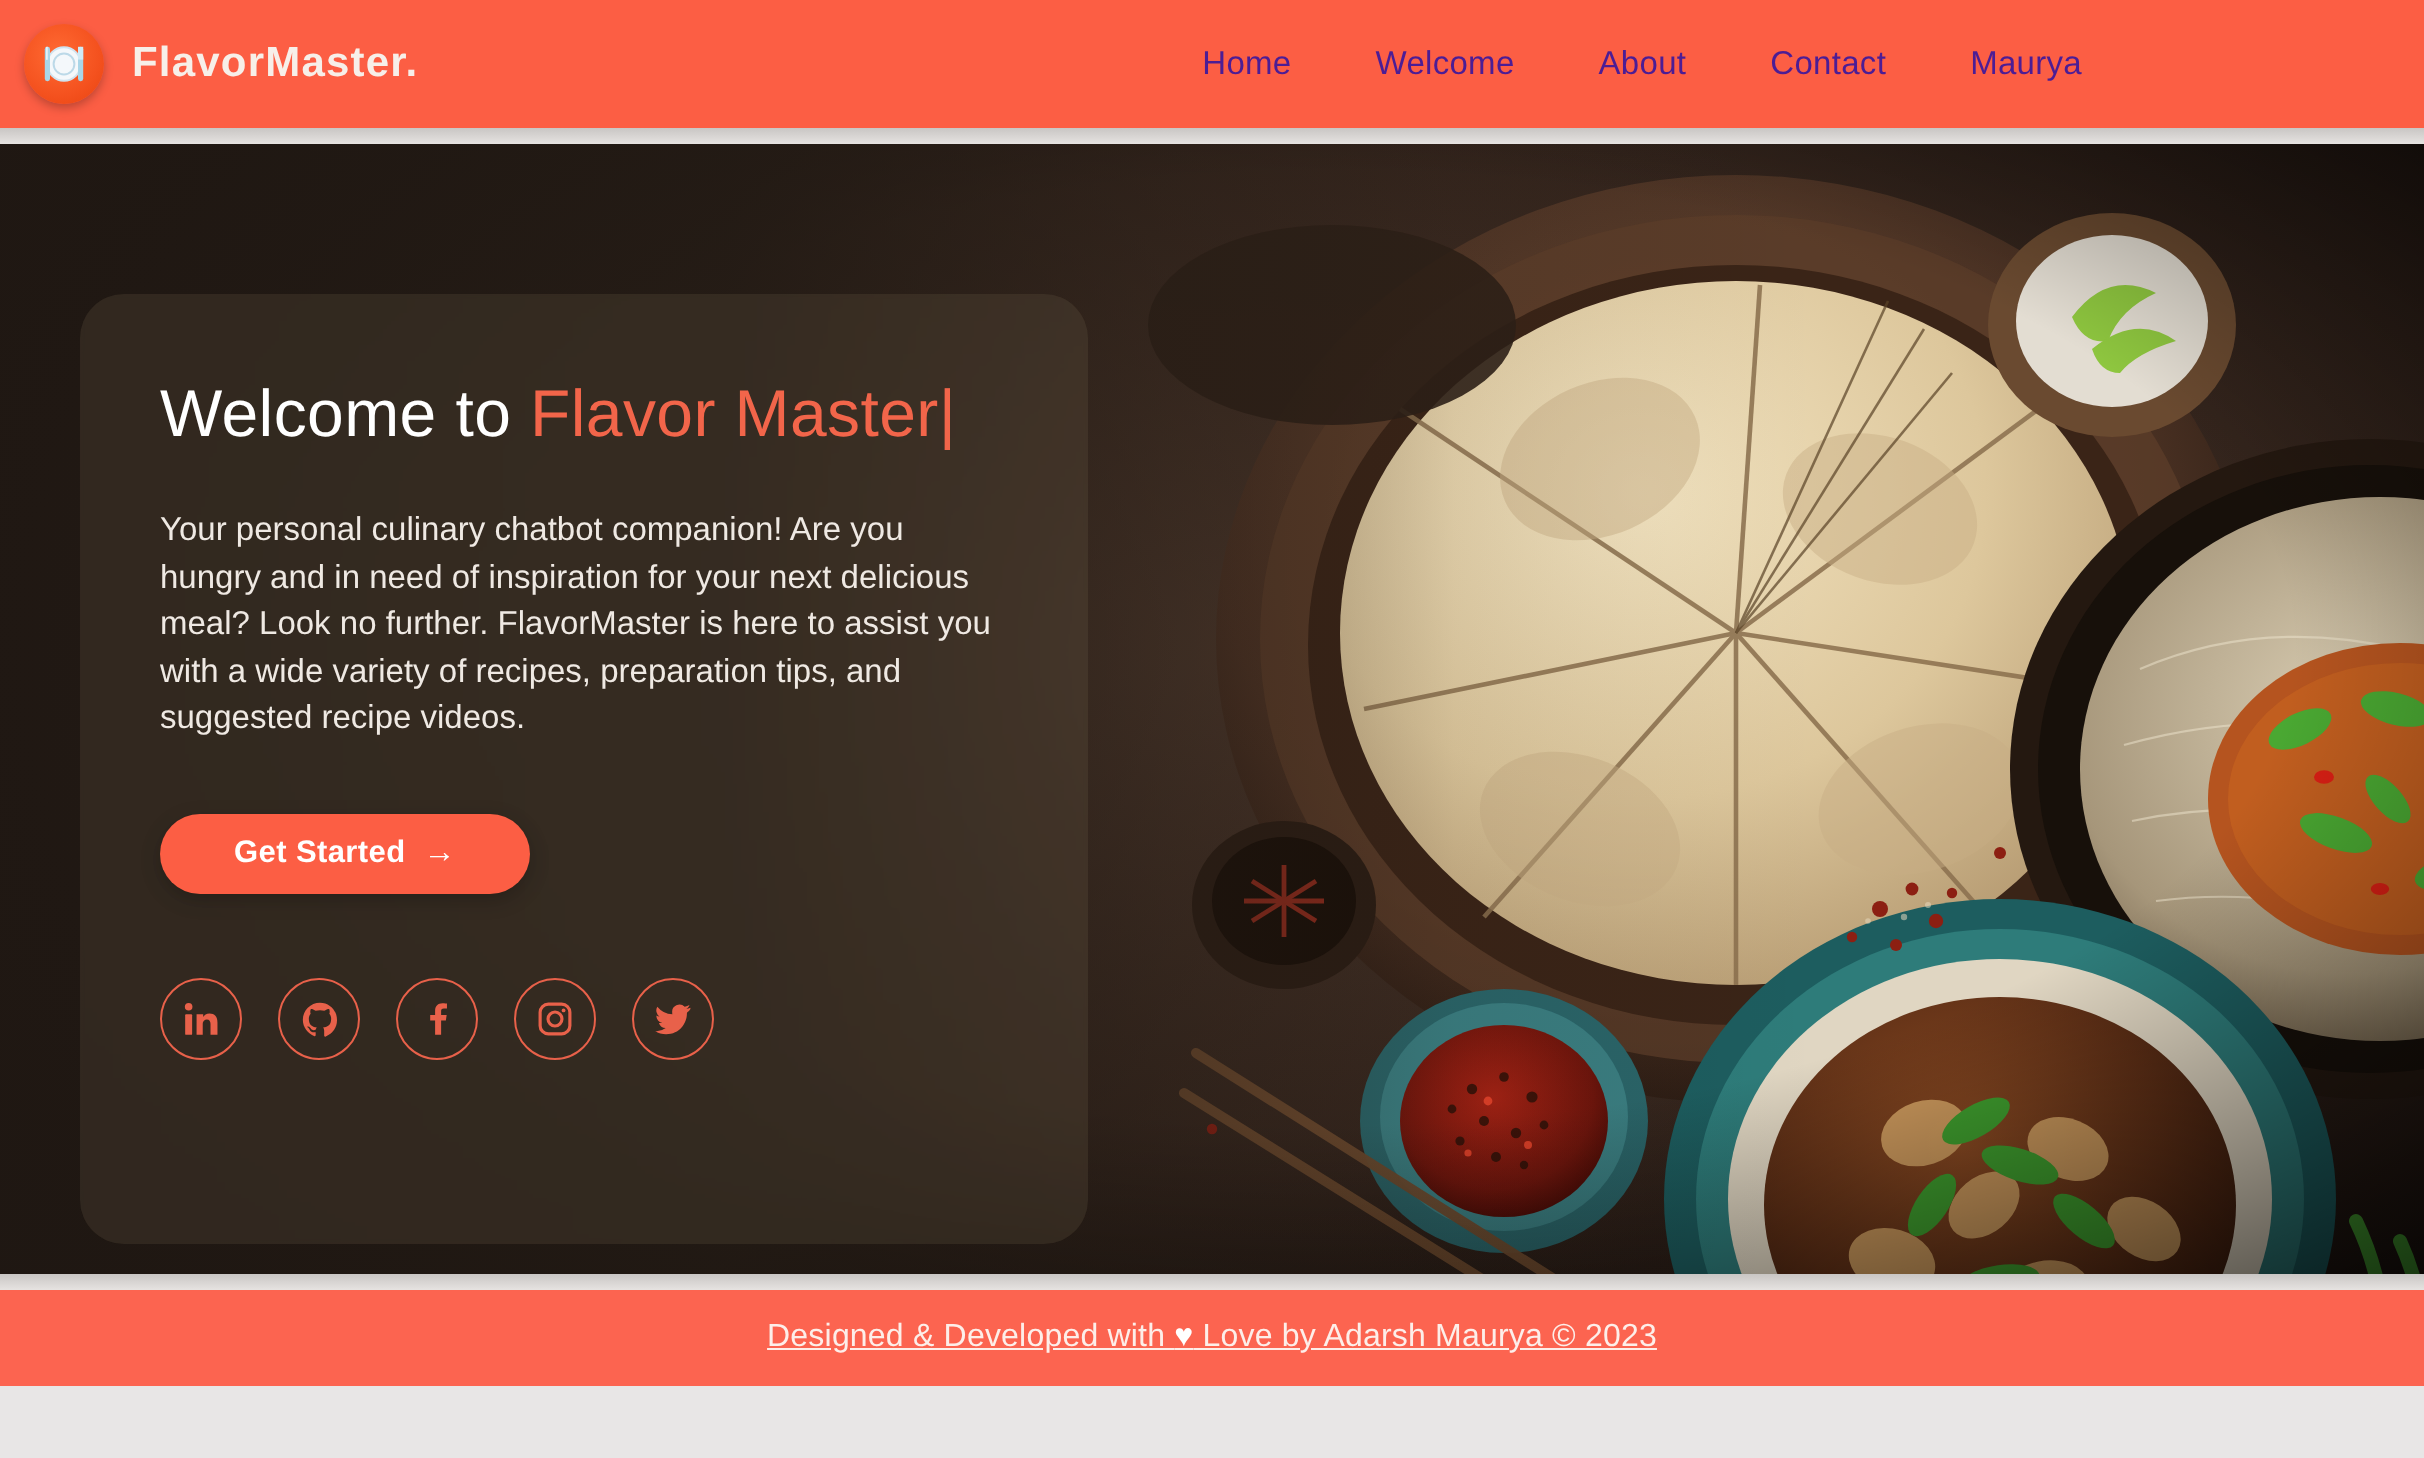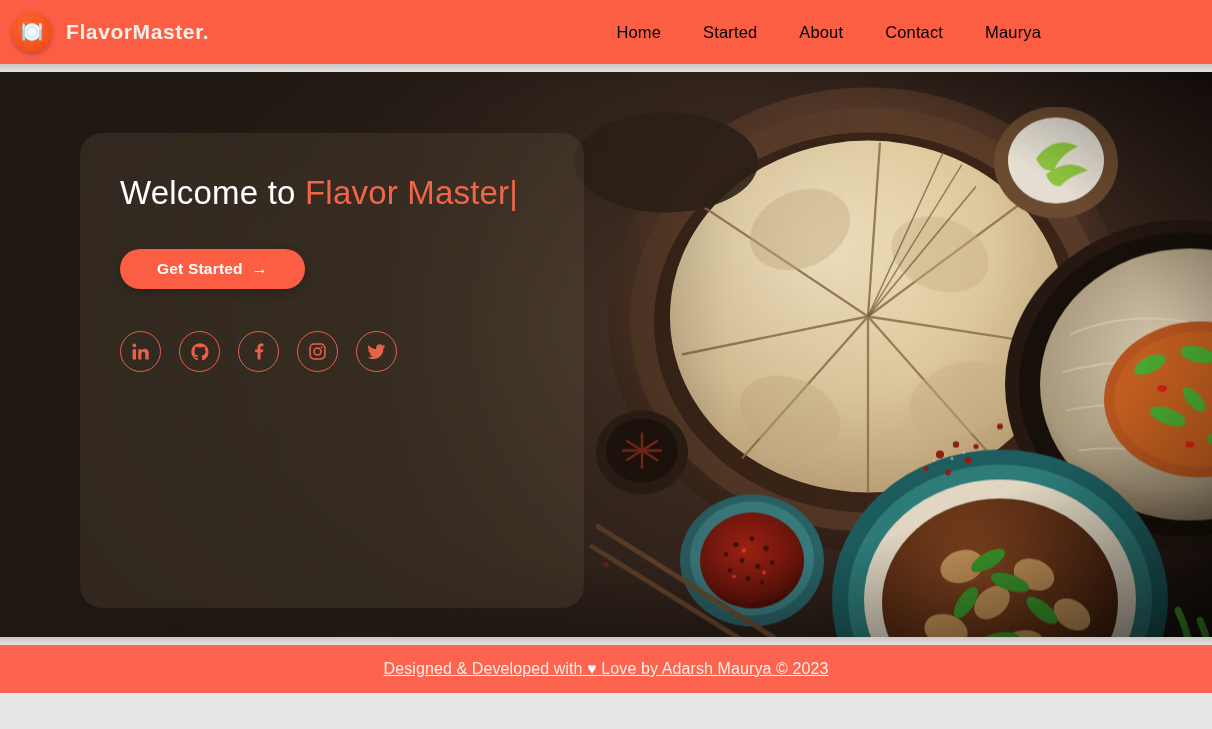"Home" .nav-link { color: #000000 -> #4c1d95 }
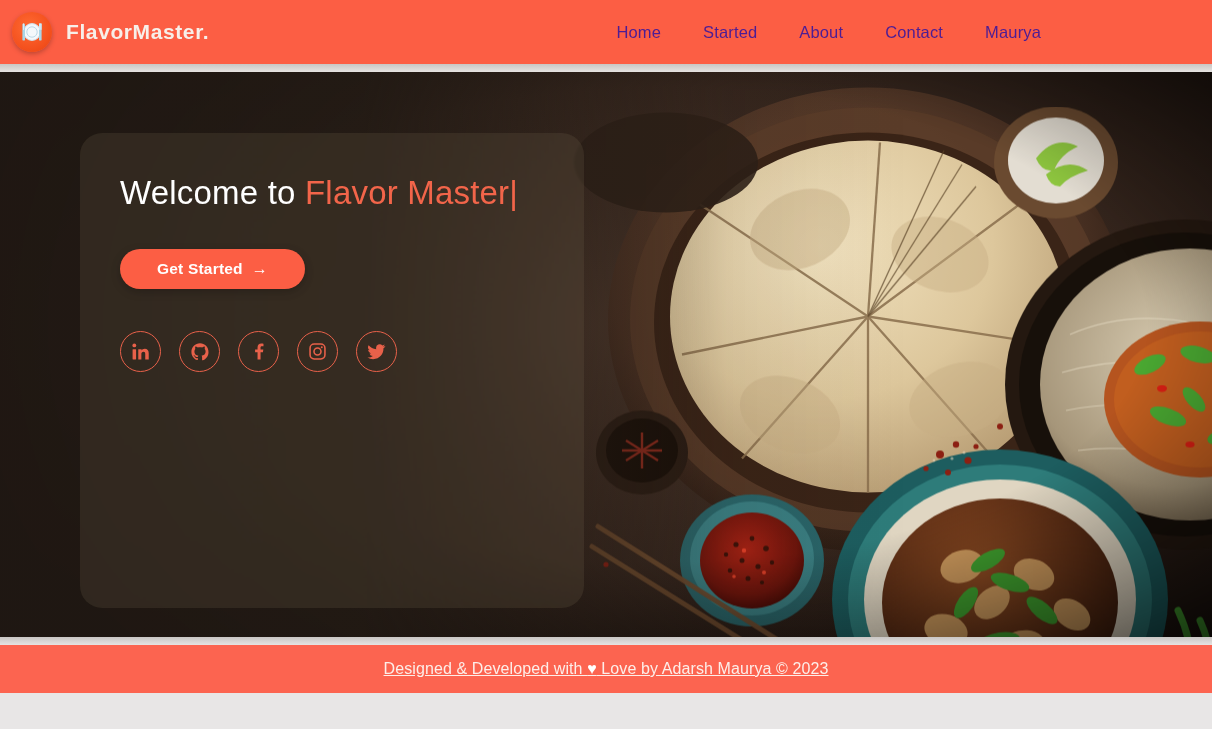"Started" a.nav-link { text: Started -> Welcome }
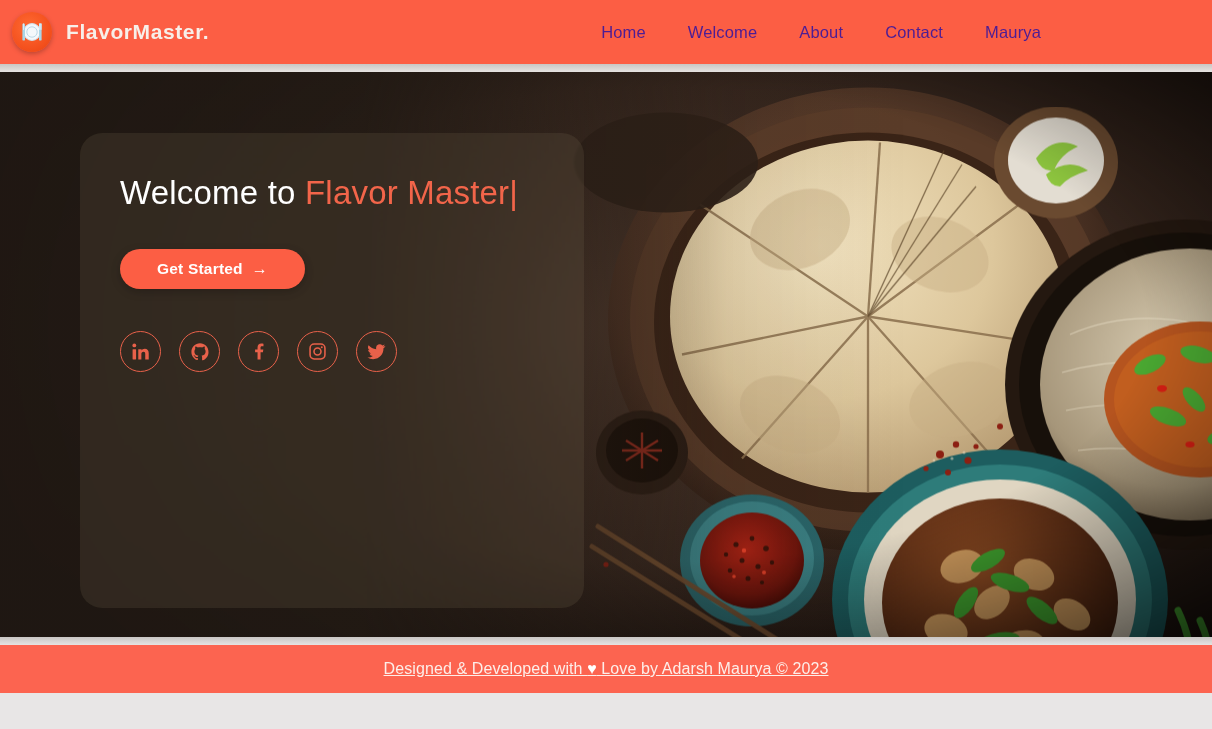"Welcome to Flavor Master|" .hero-card { margin-left: 40px -> none; top: 61px -> 75px }
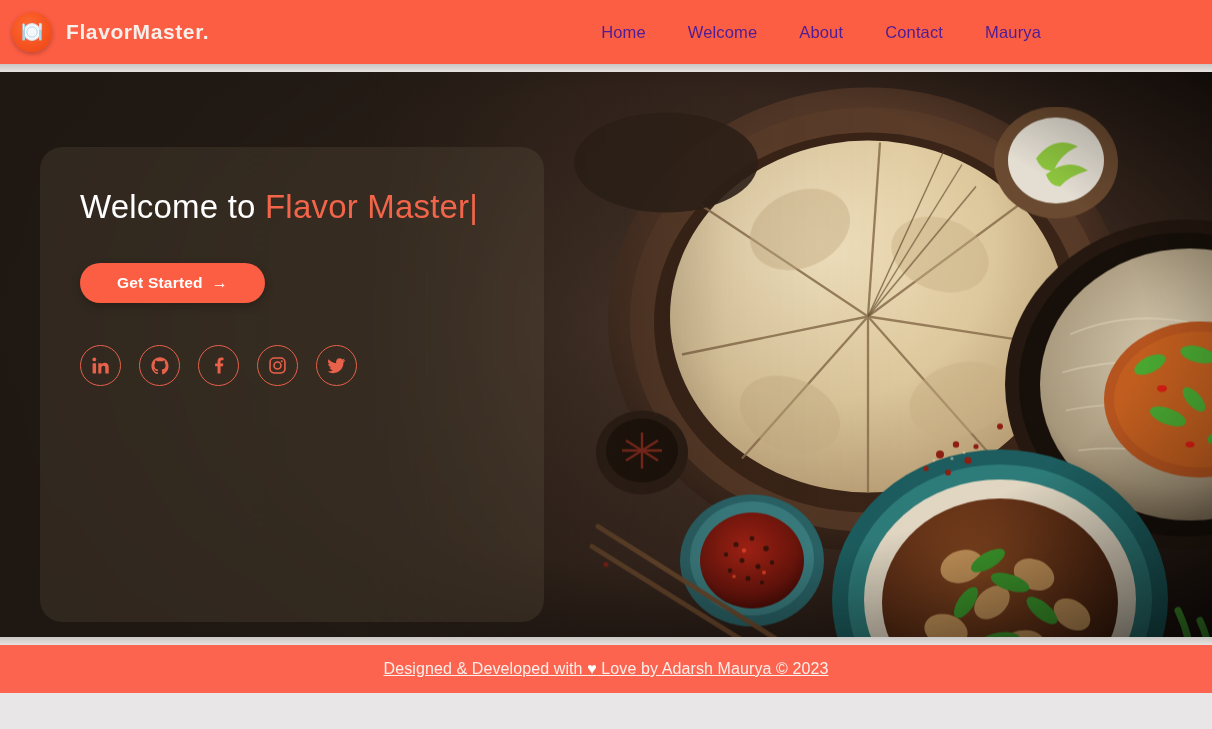"Your personal culinary chatbot" p.hero-desc { html: none -> <p>Your personal culinary chatbot companion! Are you hungry and in need of inspiration for your next delicious meal? Look no further. FlavorMaster is here to assist you with a wide variety of recipes, preparation tips, and suggested recipe videos.</p> }
